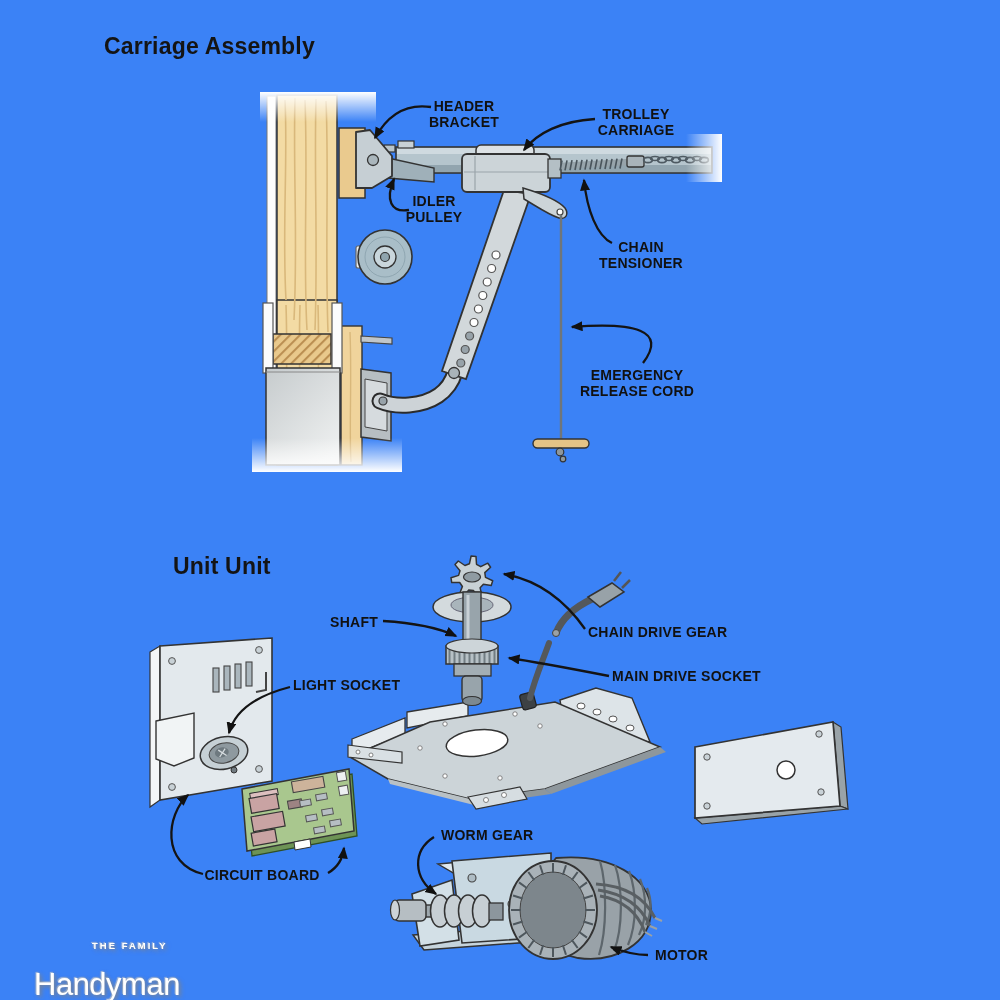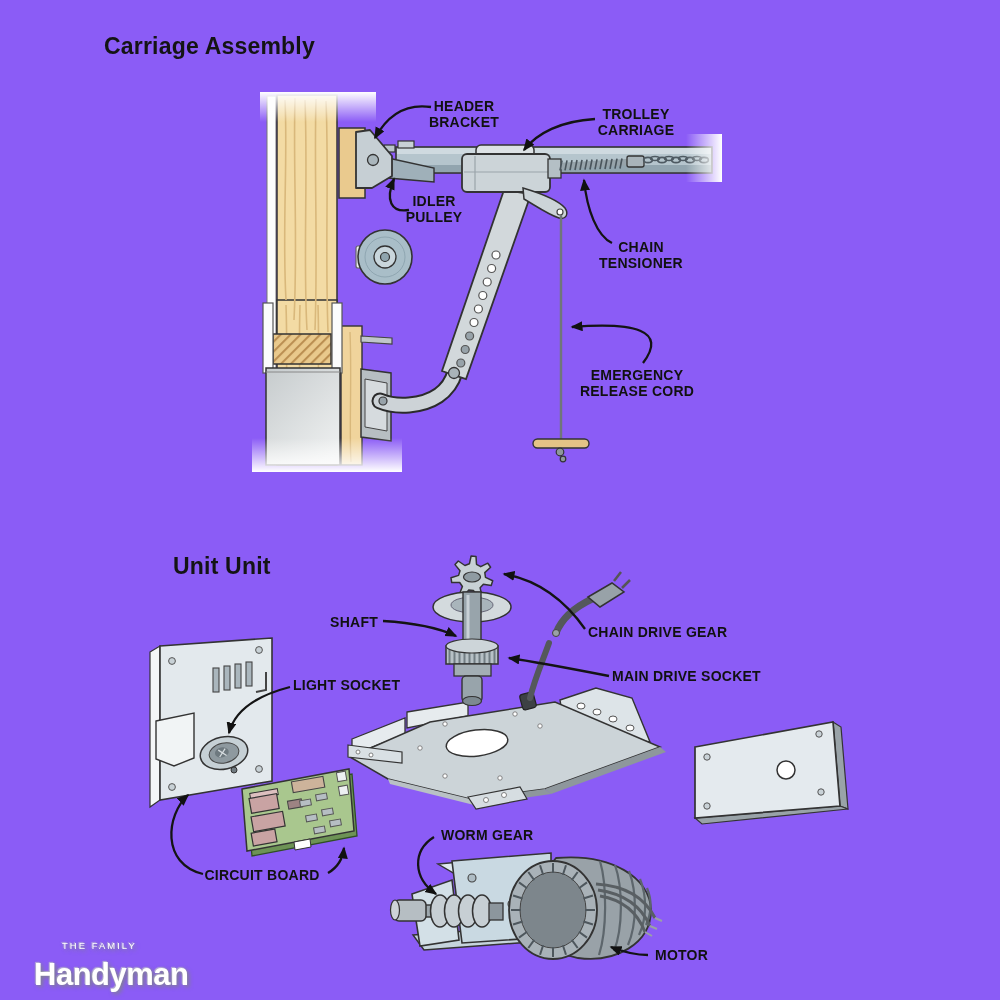"Carriage Assembly" .canvas { background: #8b5cf6 -> #3b82f6 }
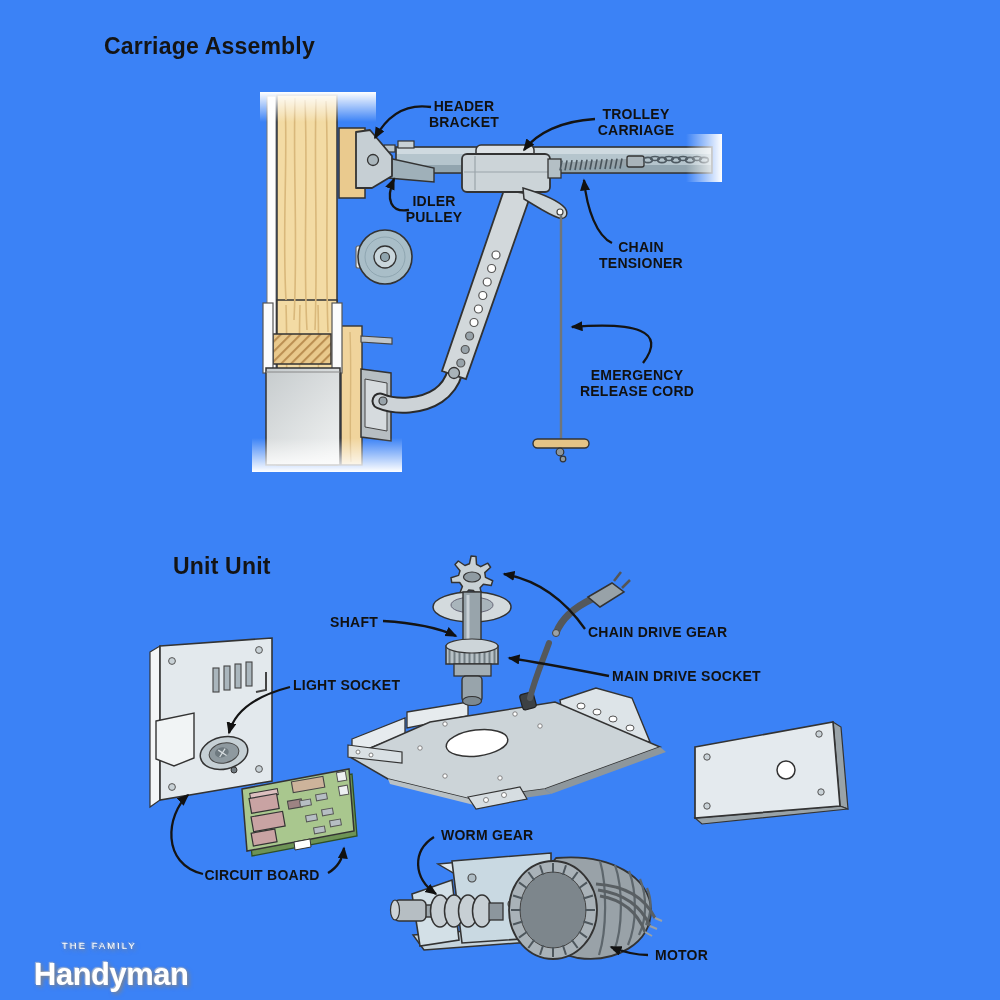"THE FAMILY" .logo-top { font-weight: 400 -> 700; margin-left: none -> 30px }
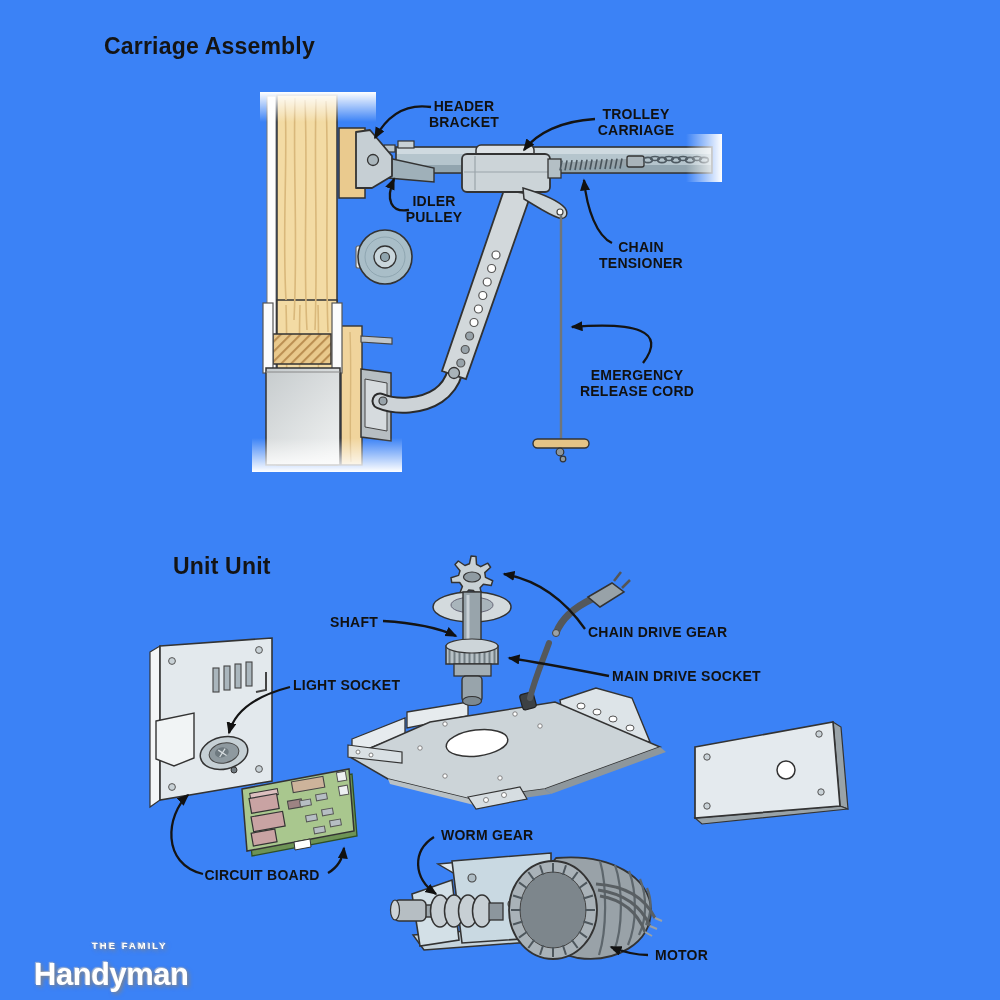"Handyman" .logo-name { font-weight: 700 -> 400; margin-top: 8px -> 18px }
